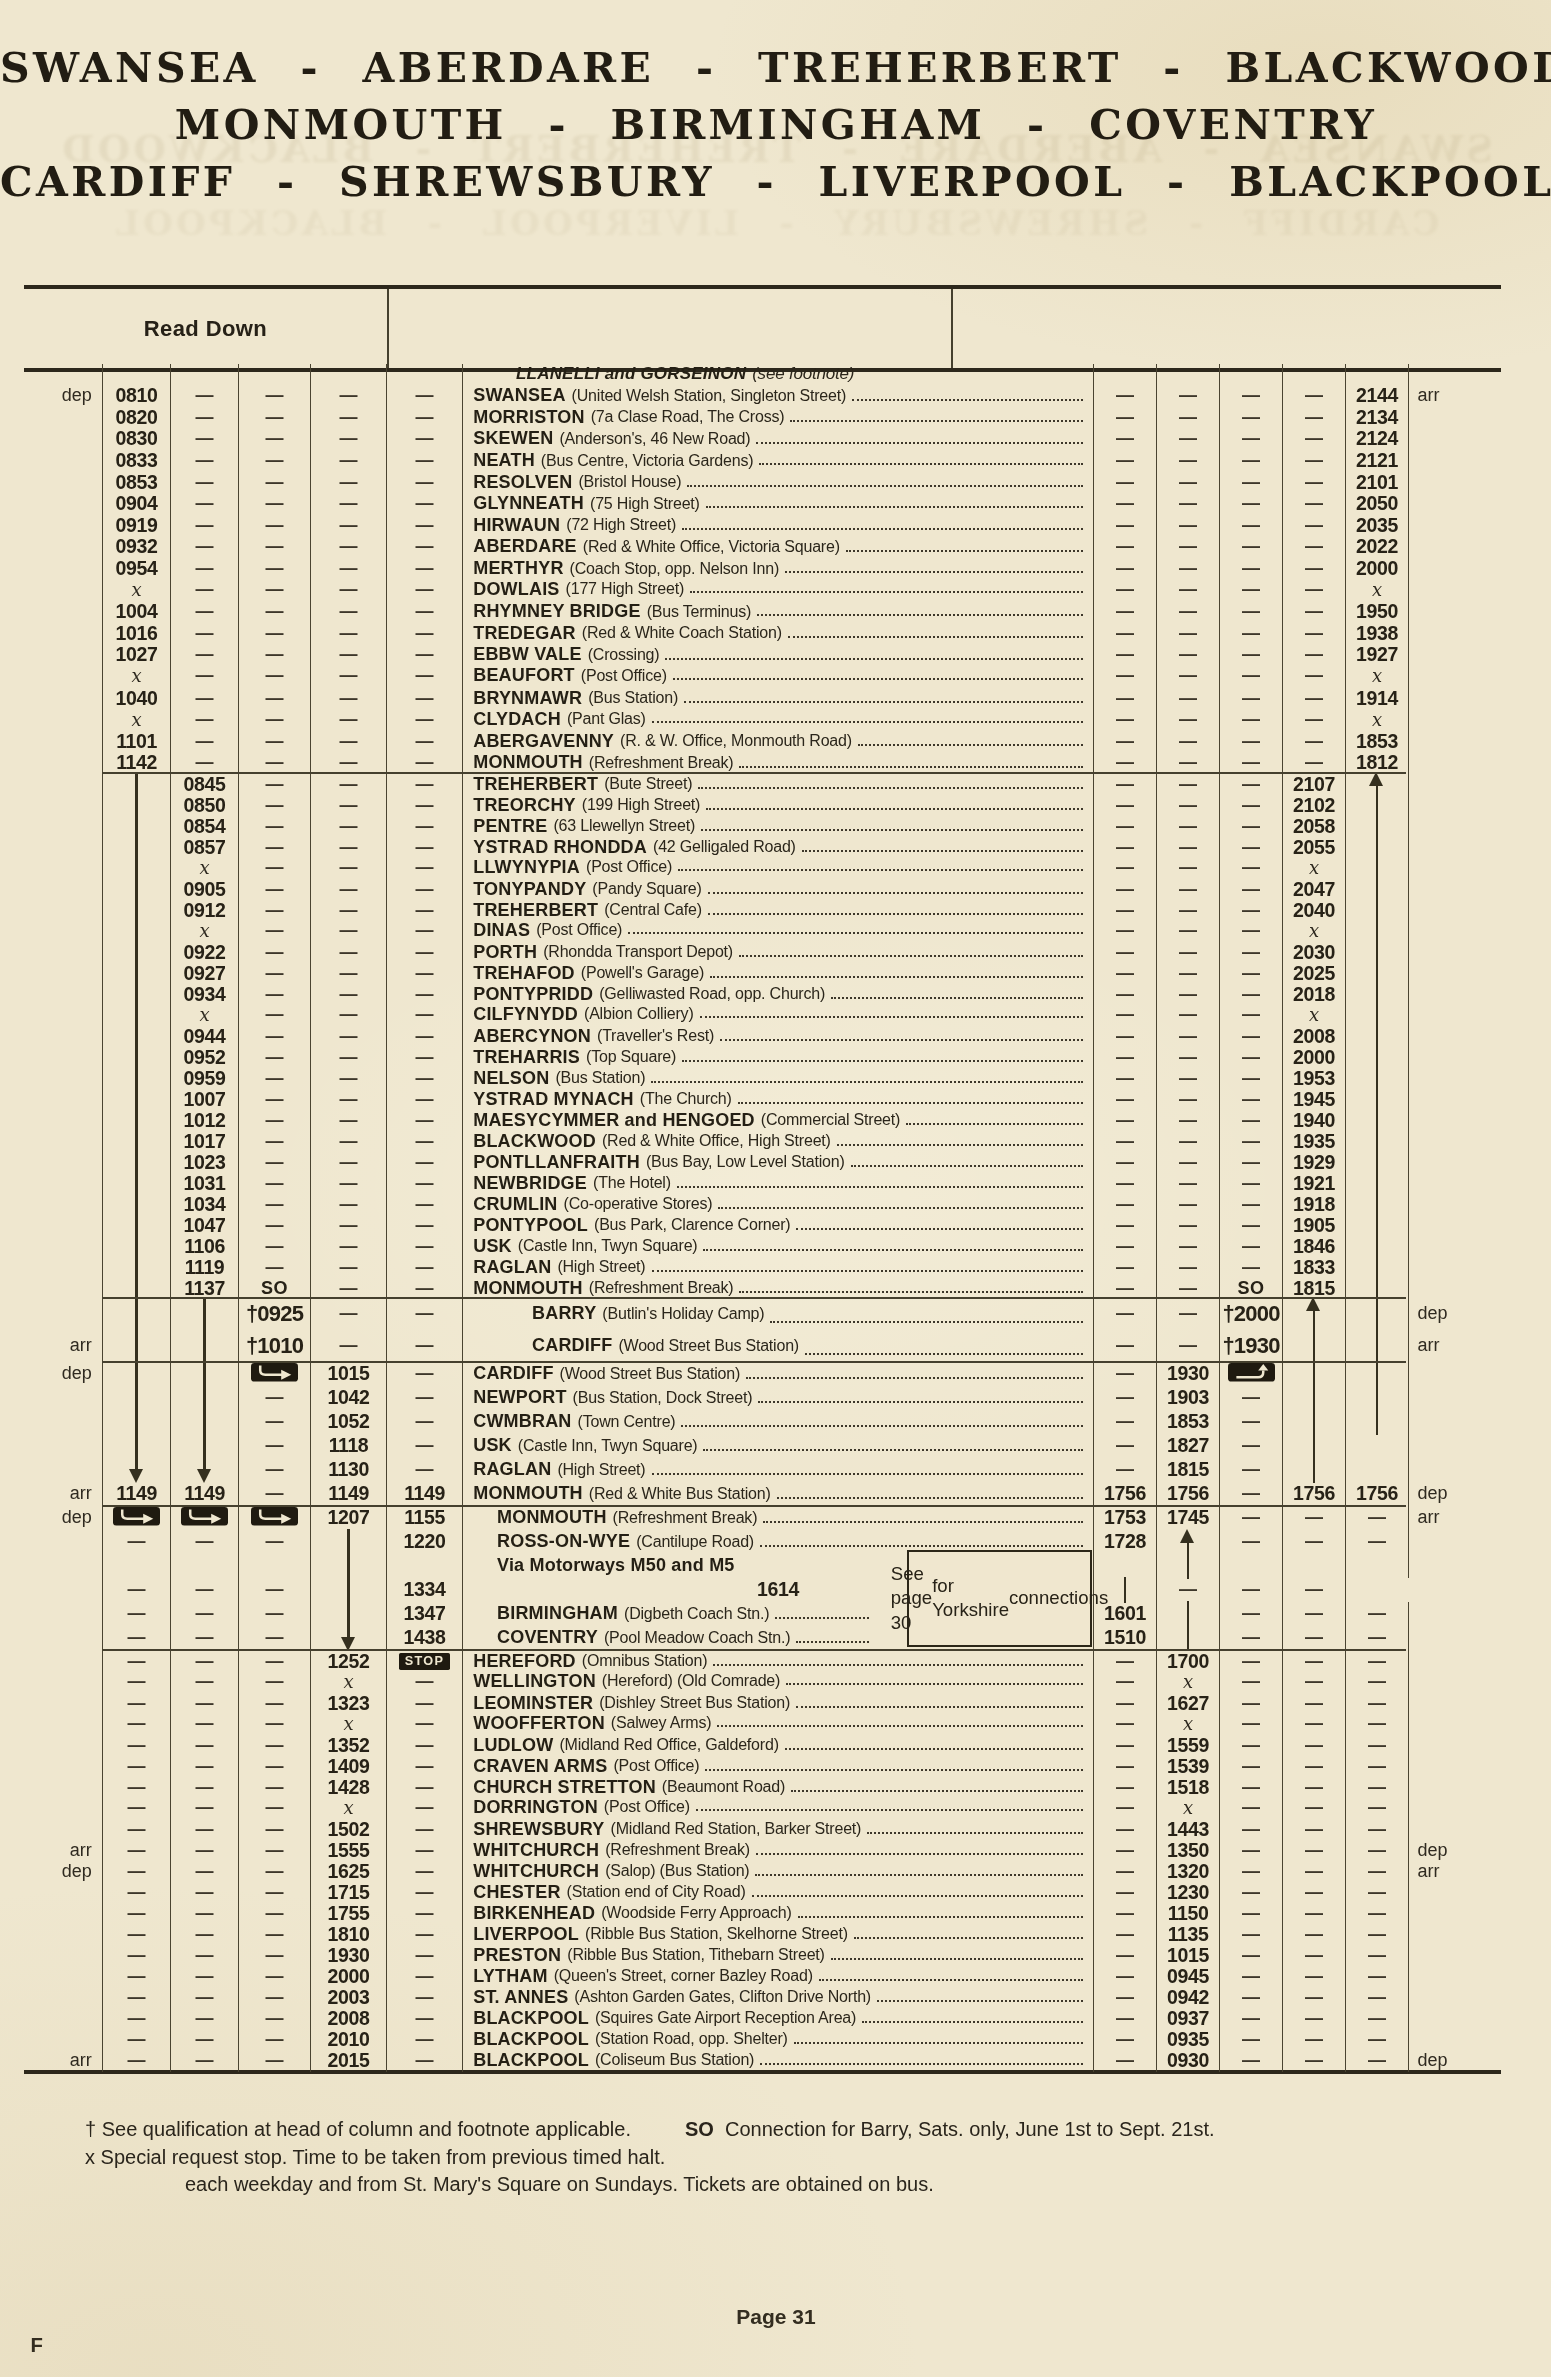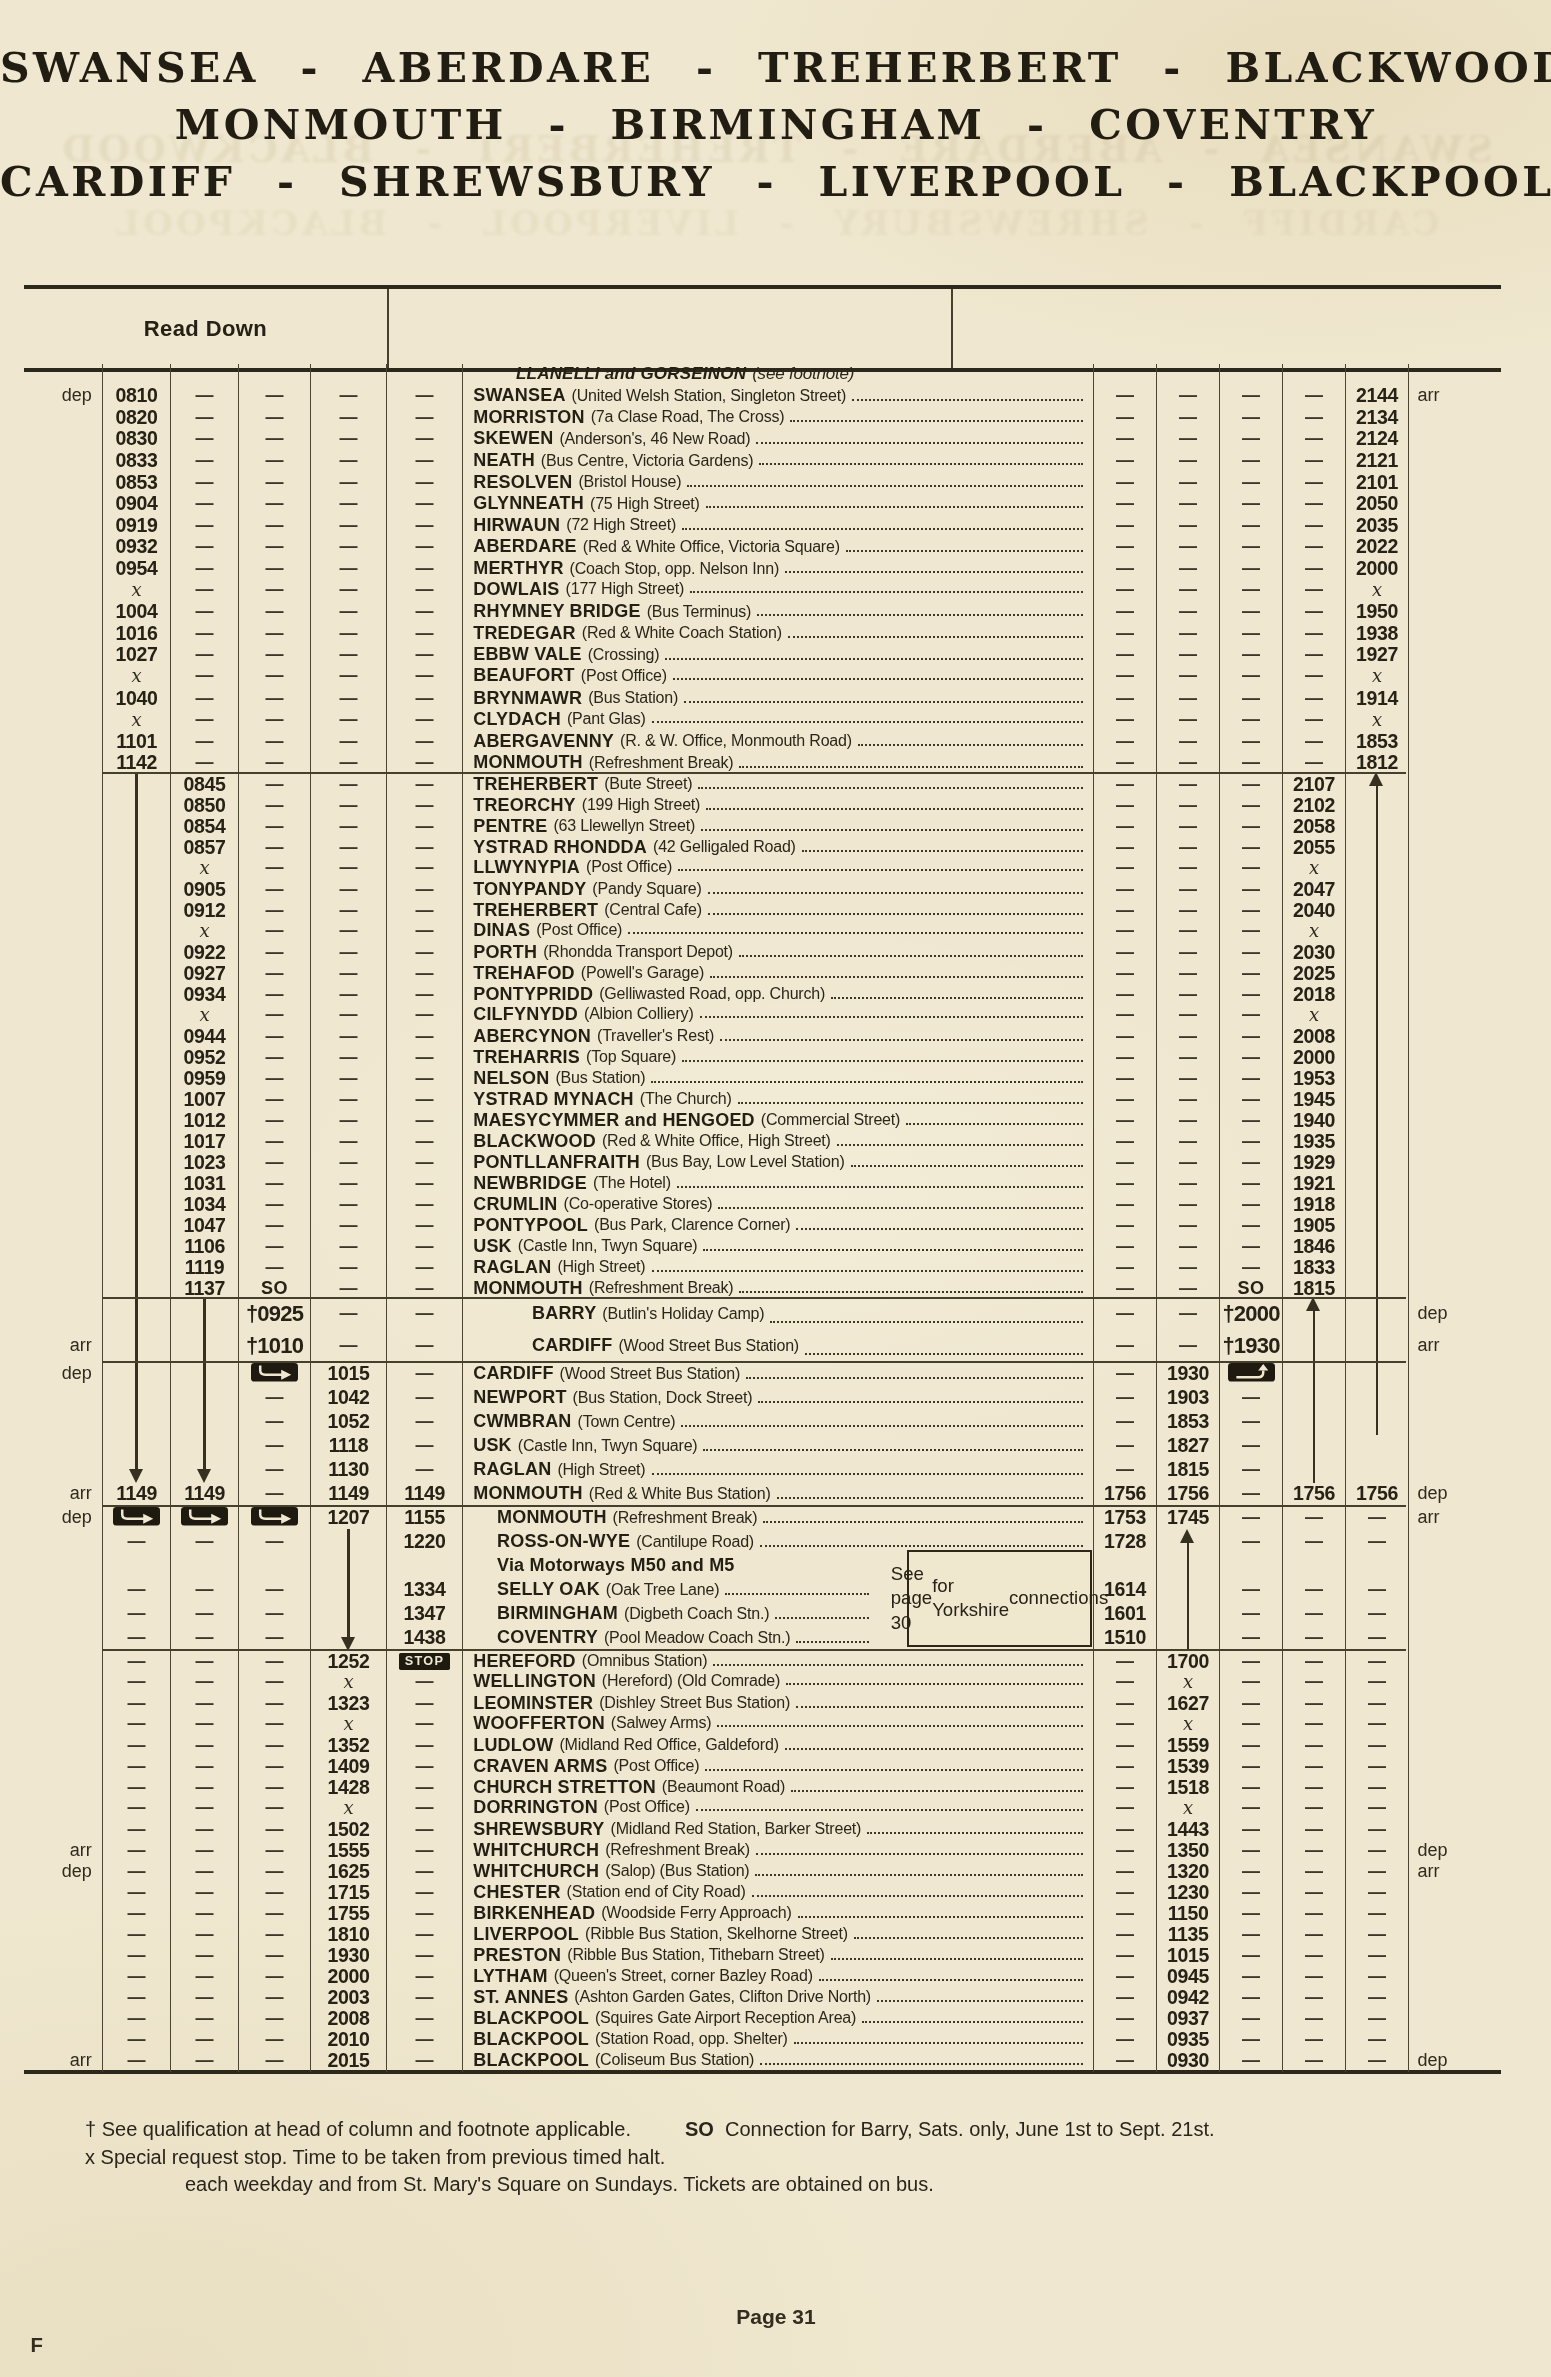"SELLY OAK" div.c { html: <div> <div>SELLY OAK</div> <div>(Oak Tree Lane)</div> <div></div> </div> -> none }
